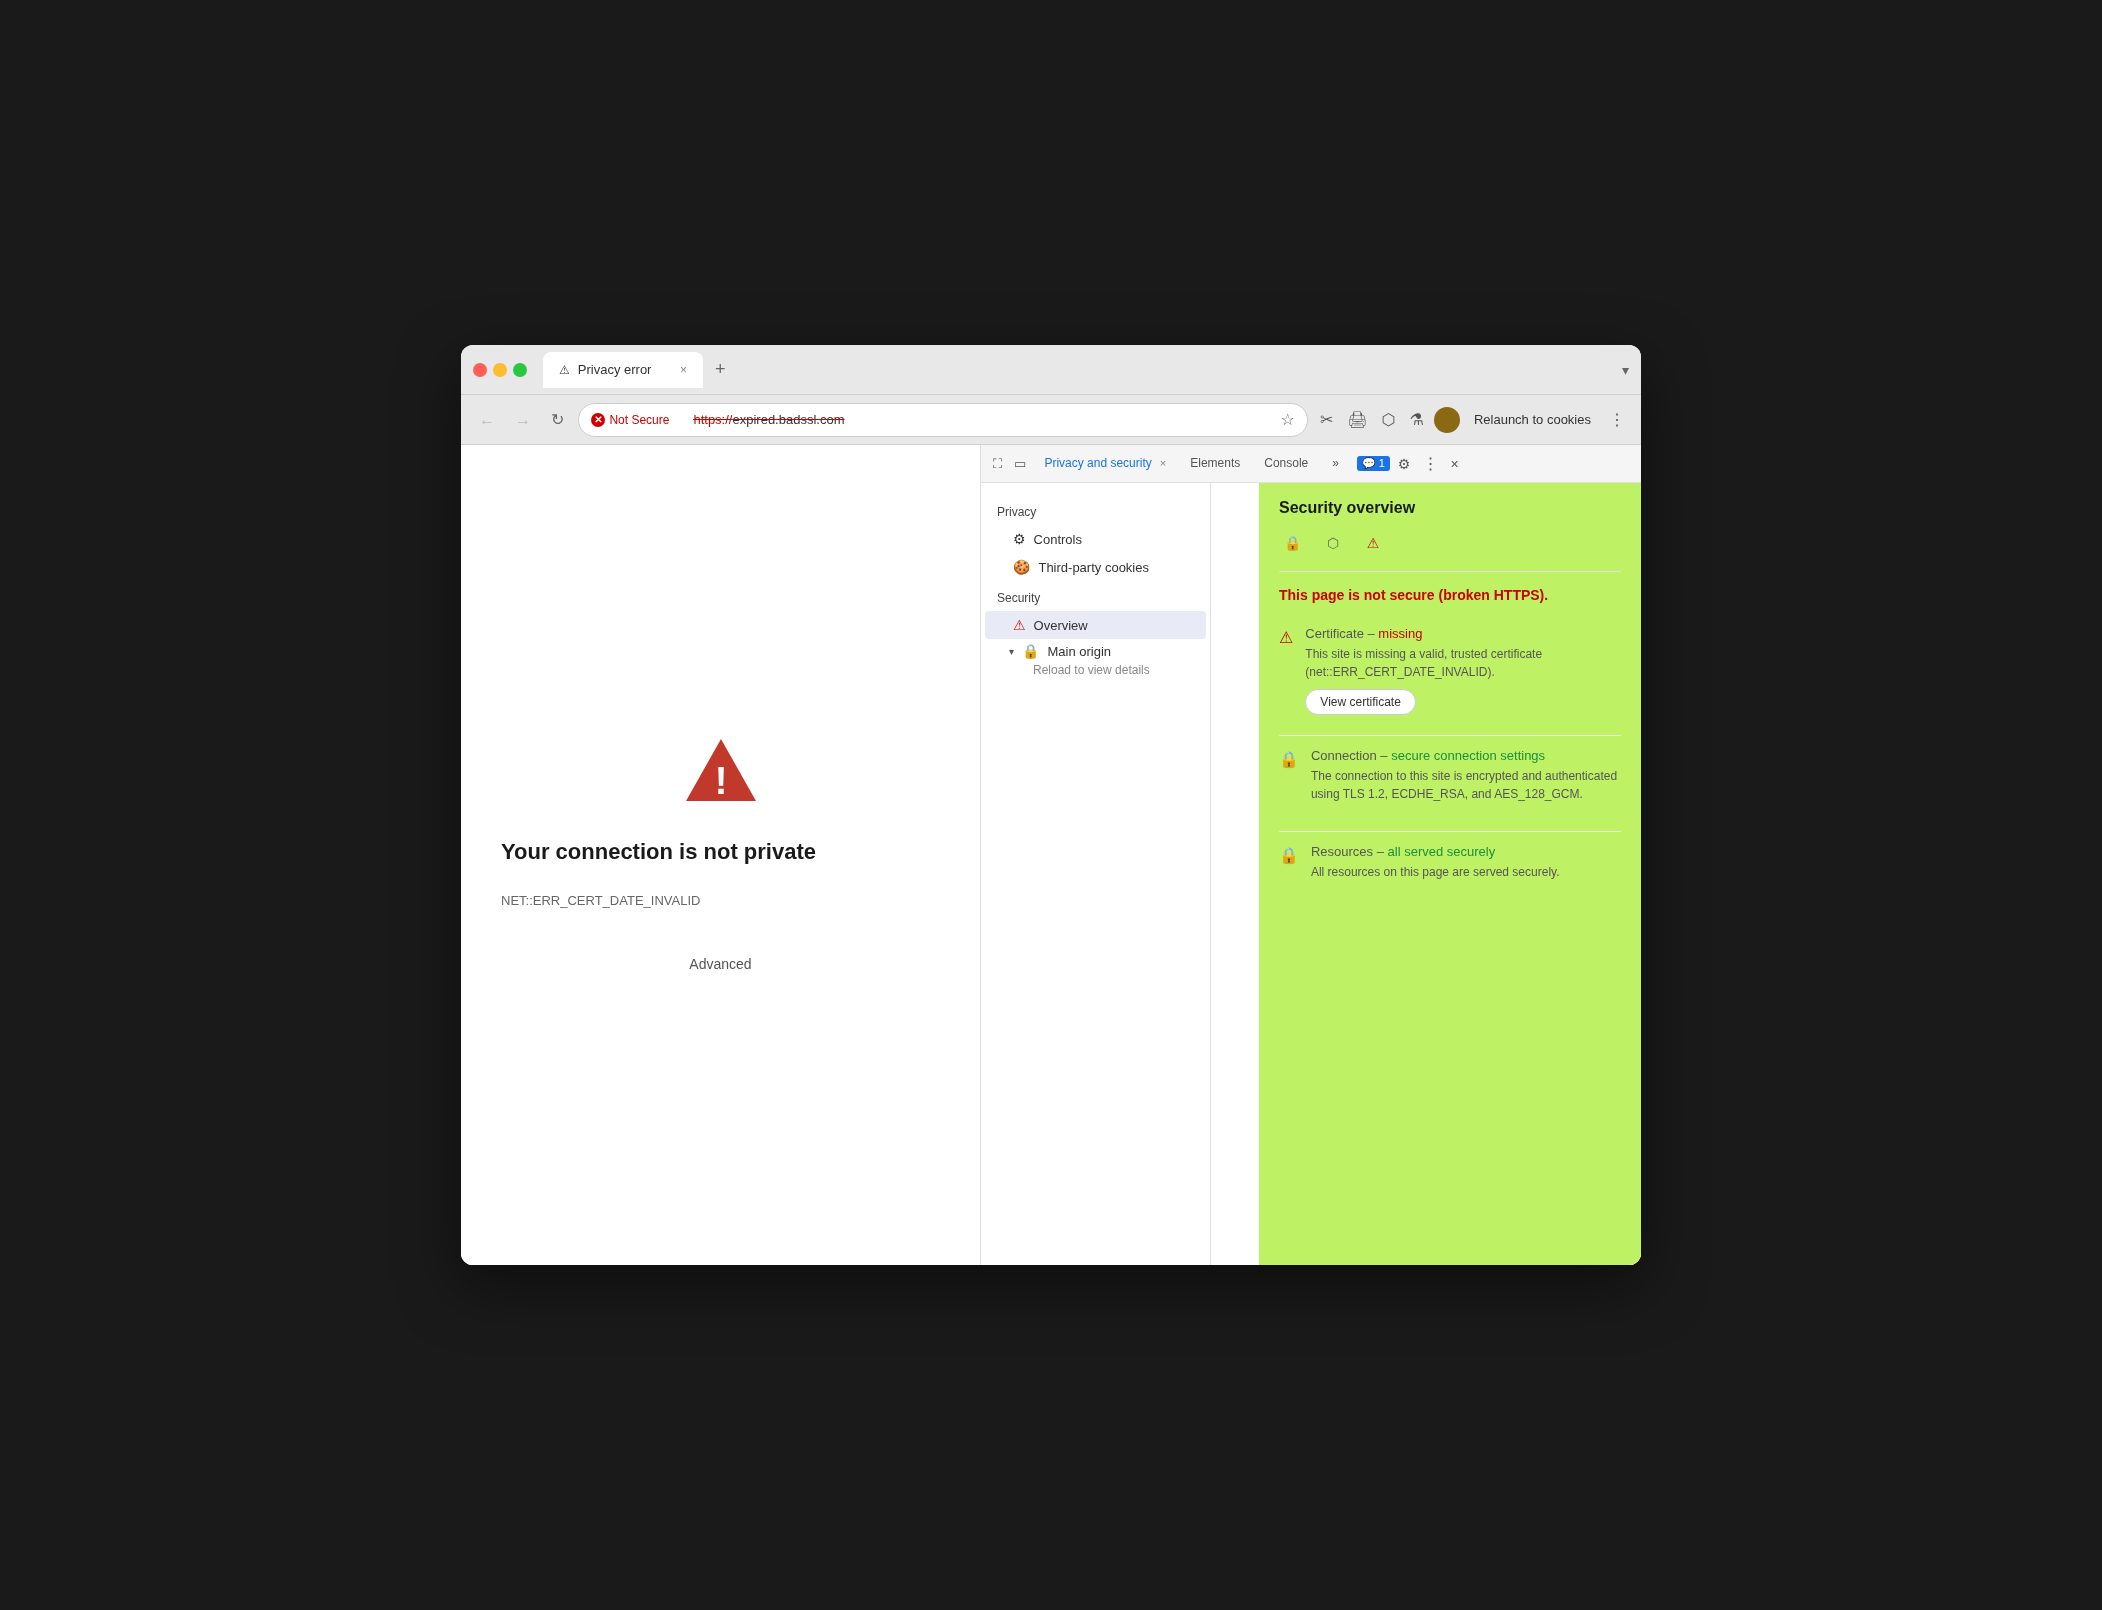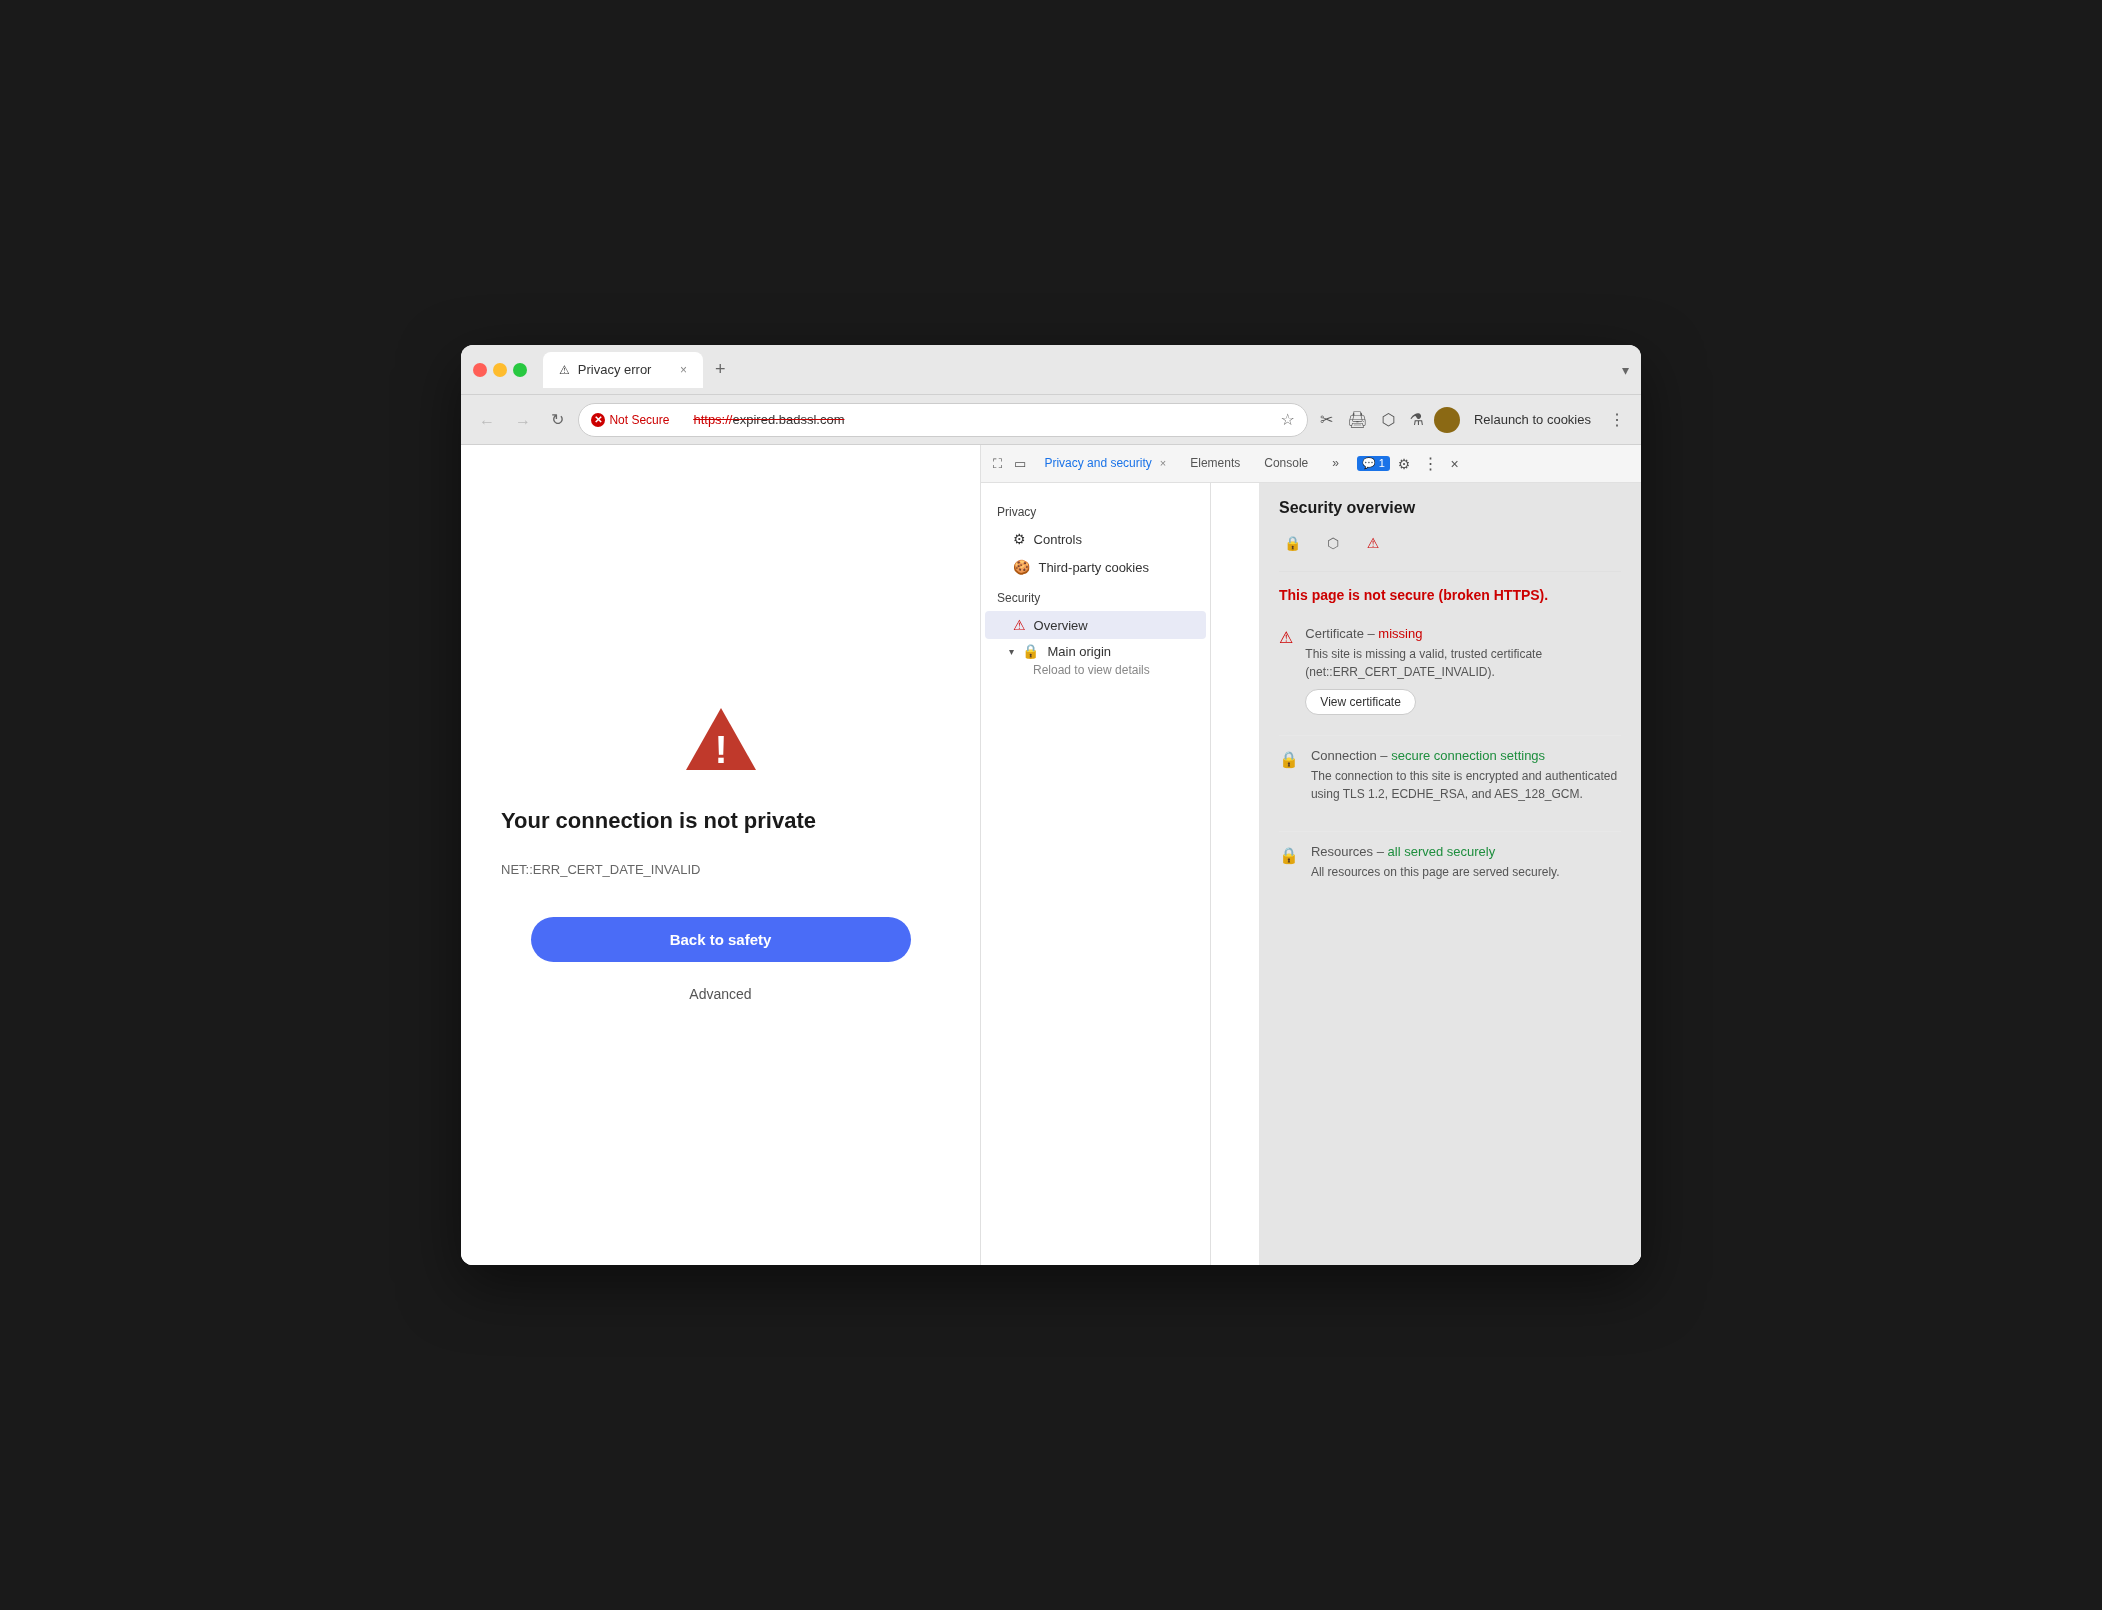"Security overview" .security-overview { background: #e5e5e5 -> #bef264 }
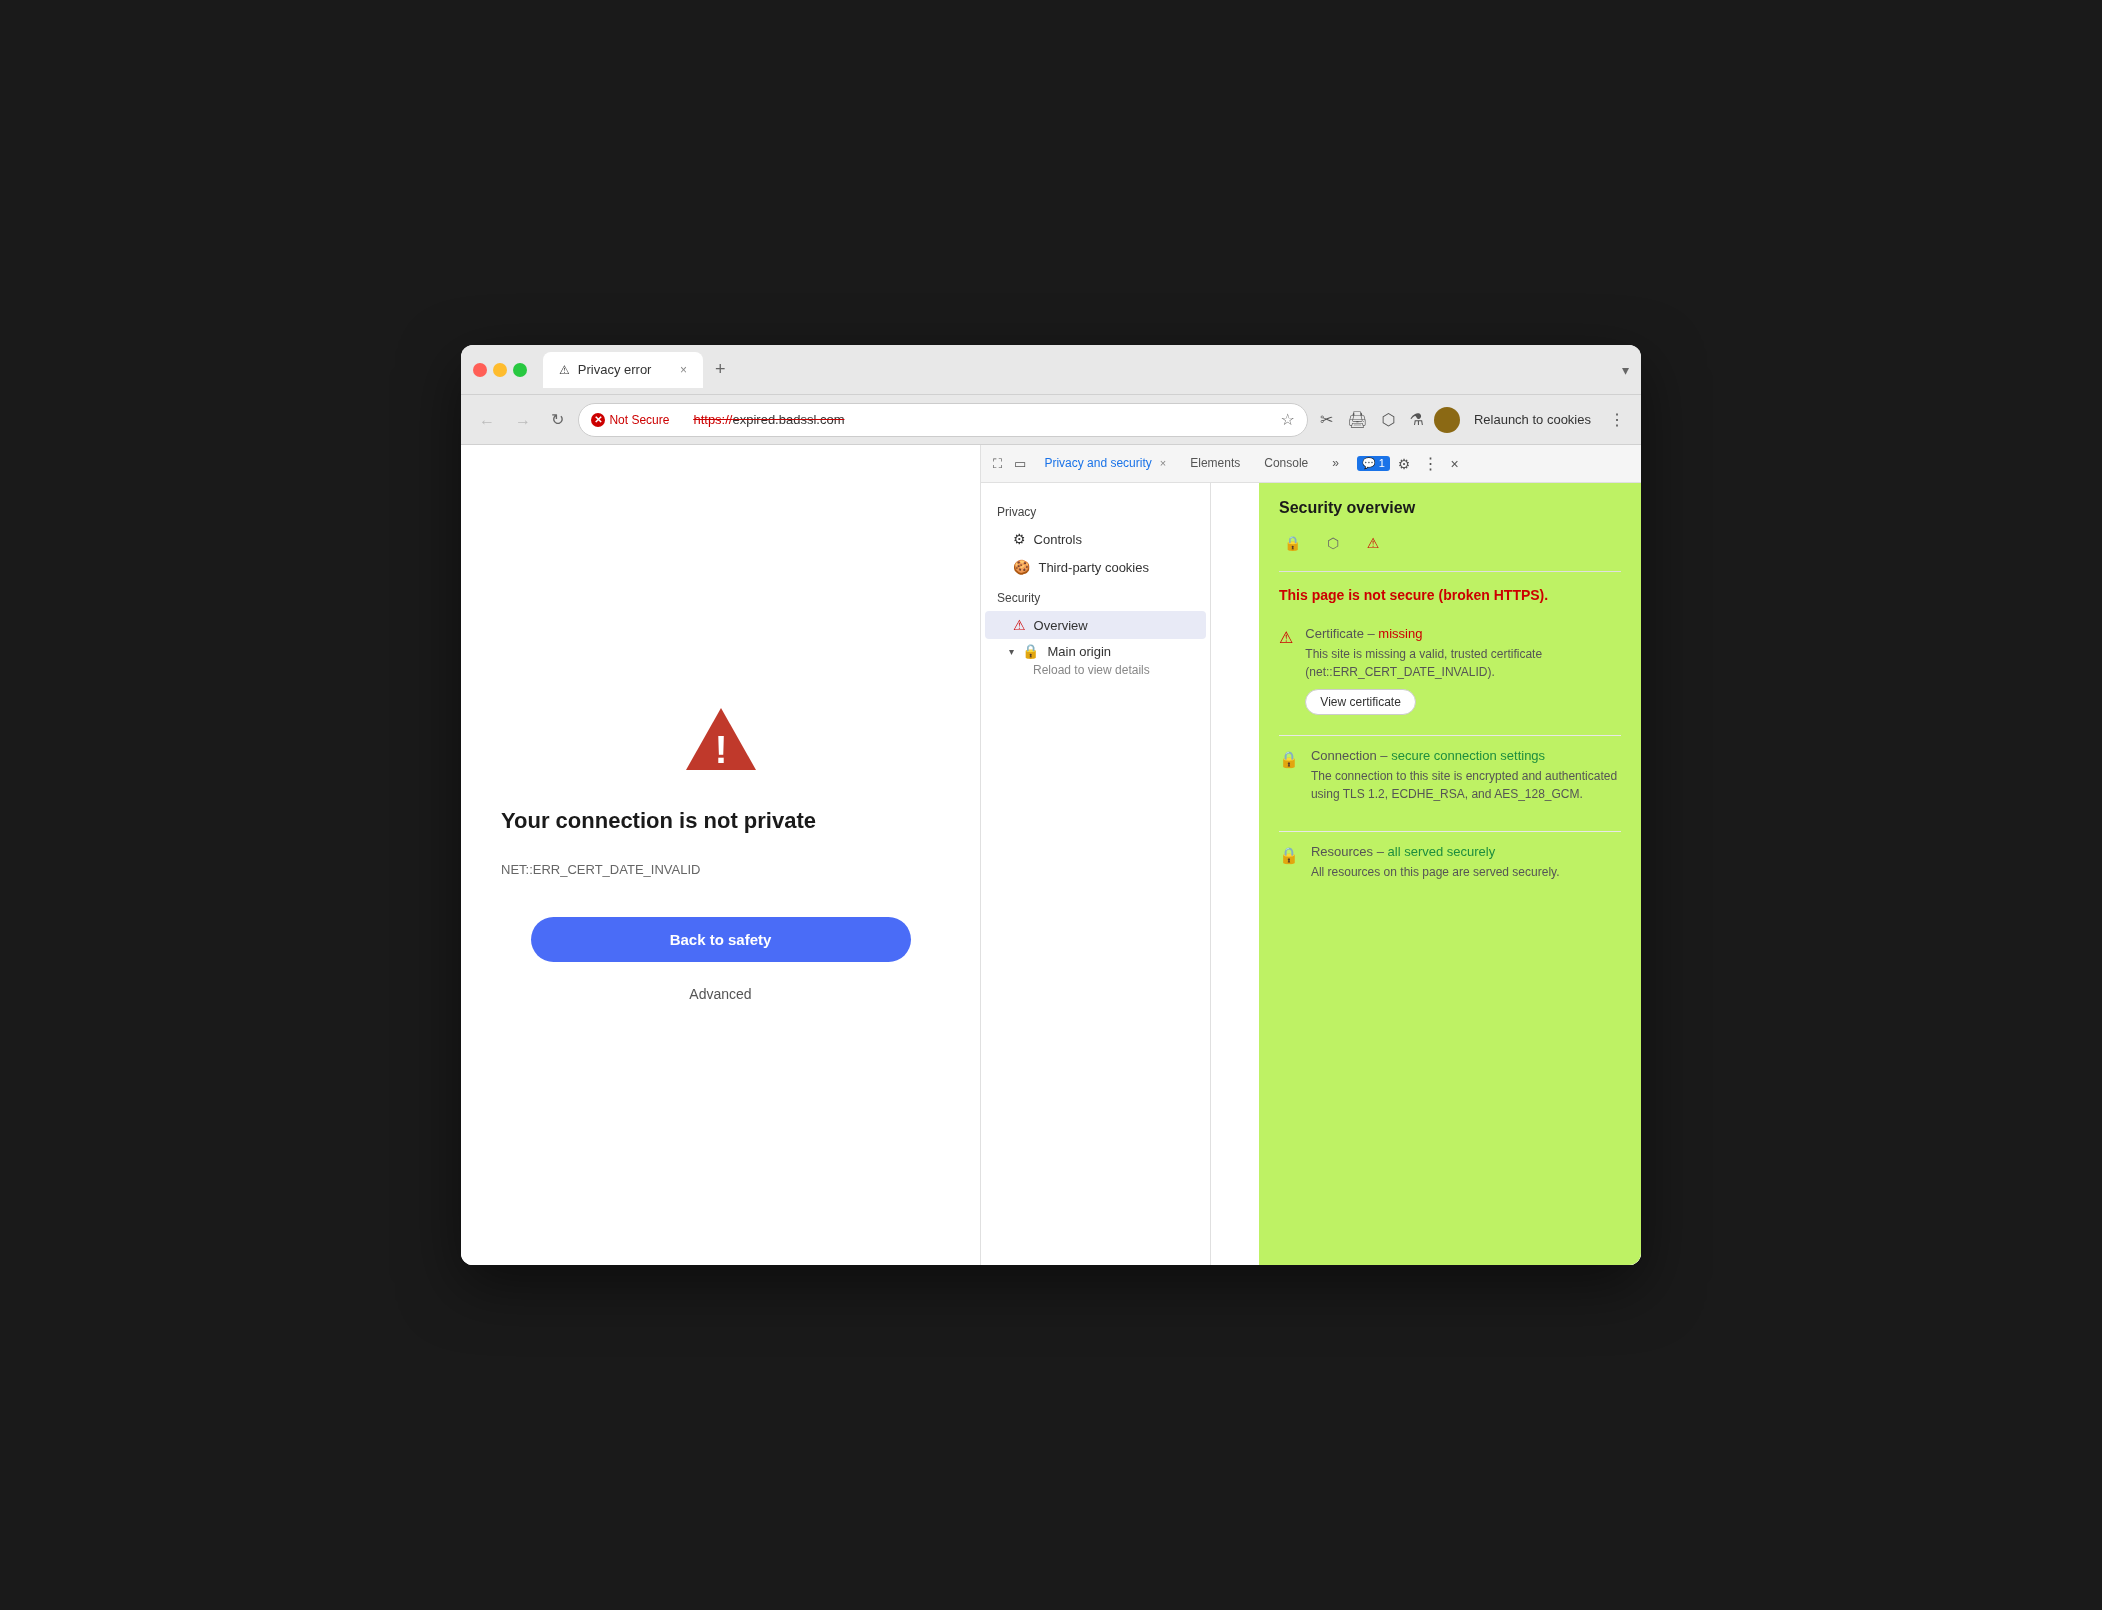"Back to safety" button.back-btn { html: <button>Back to safety</button> -> none }
